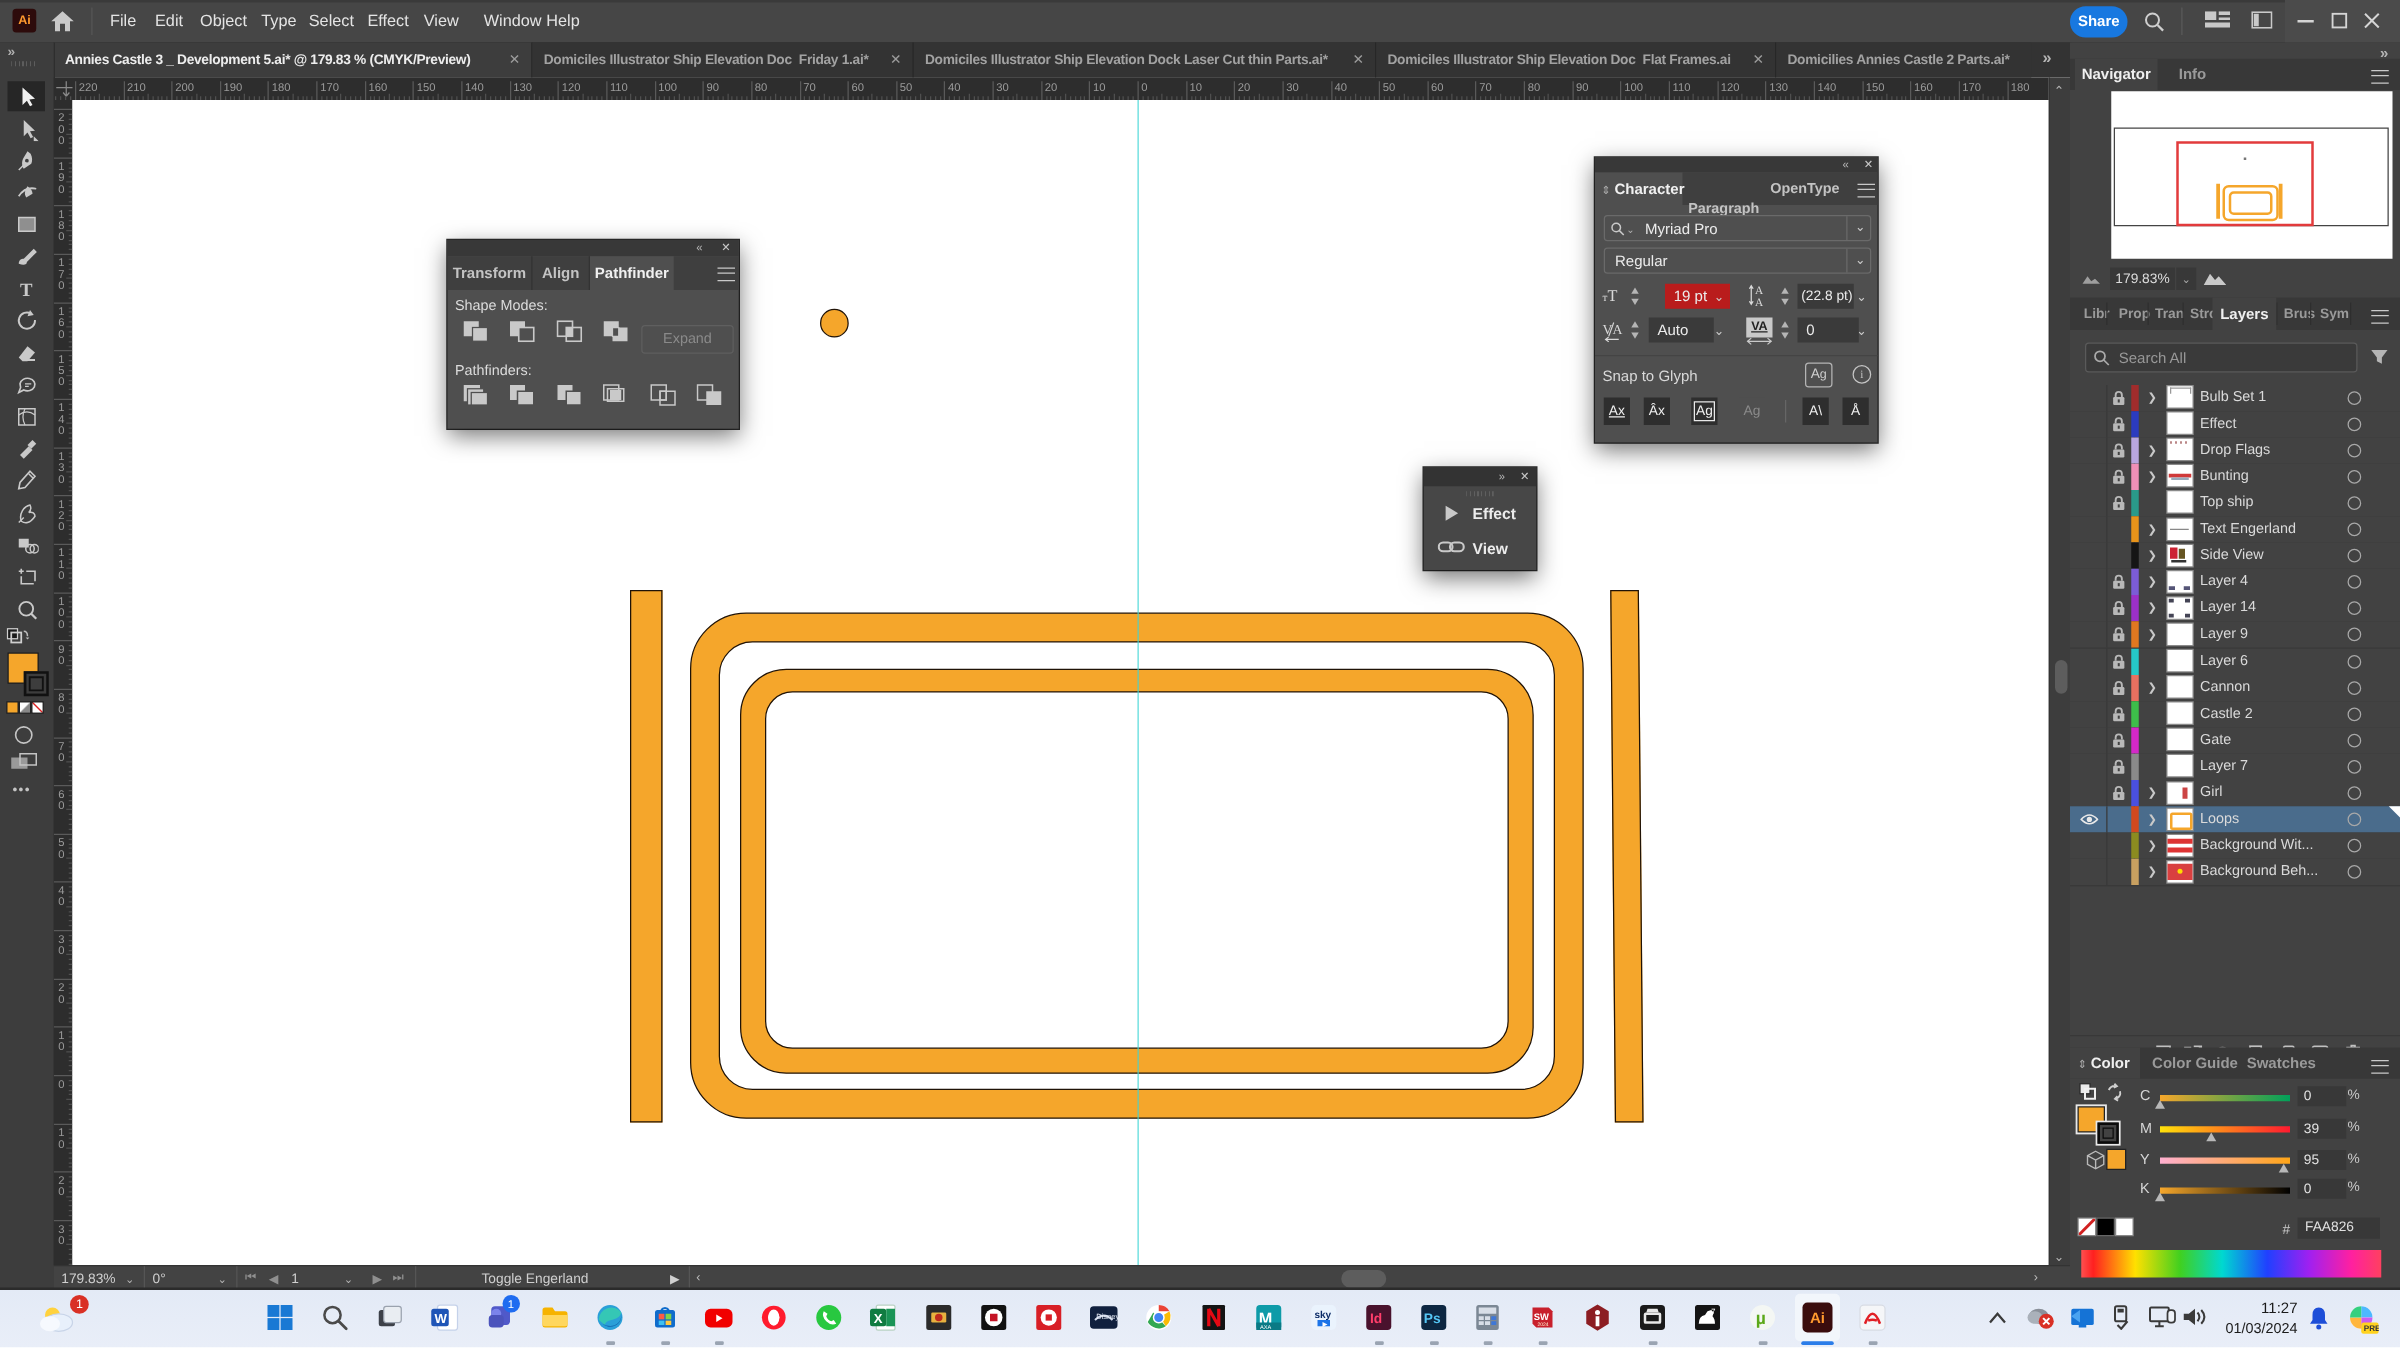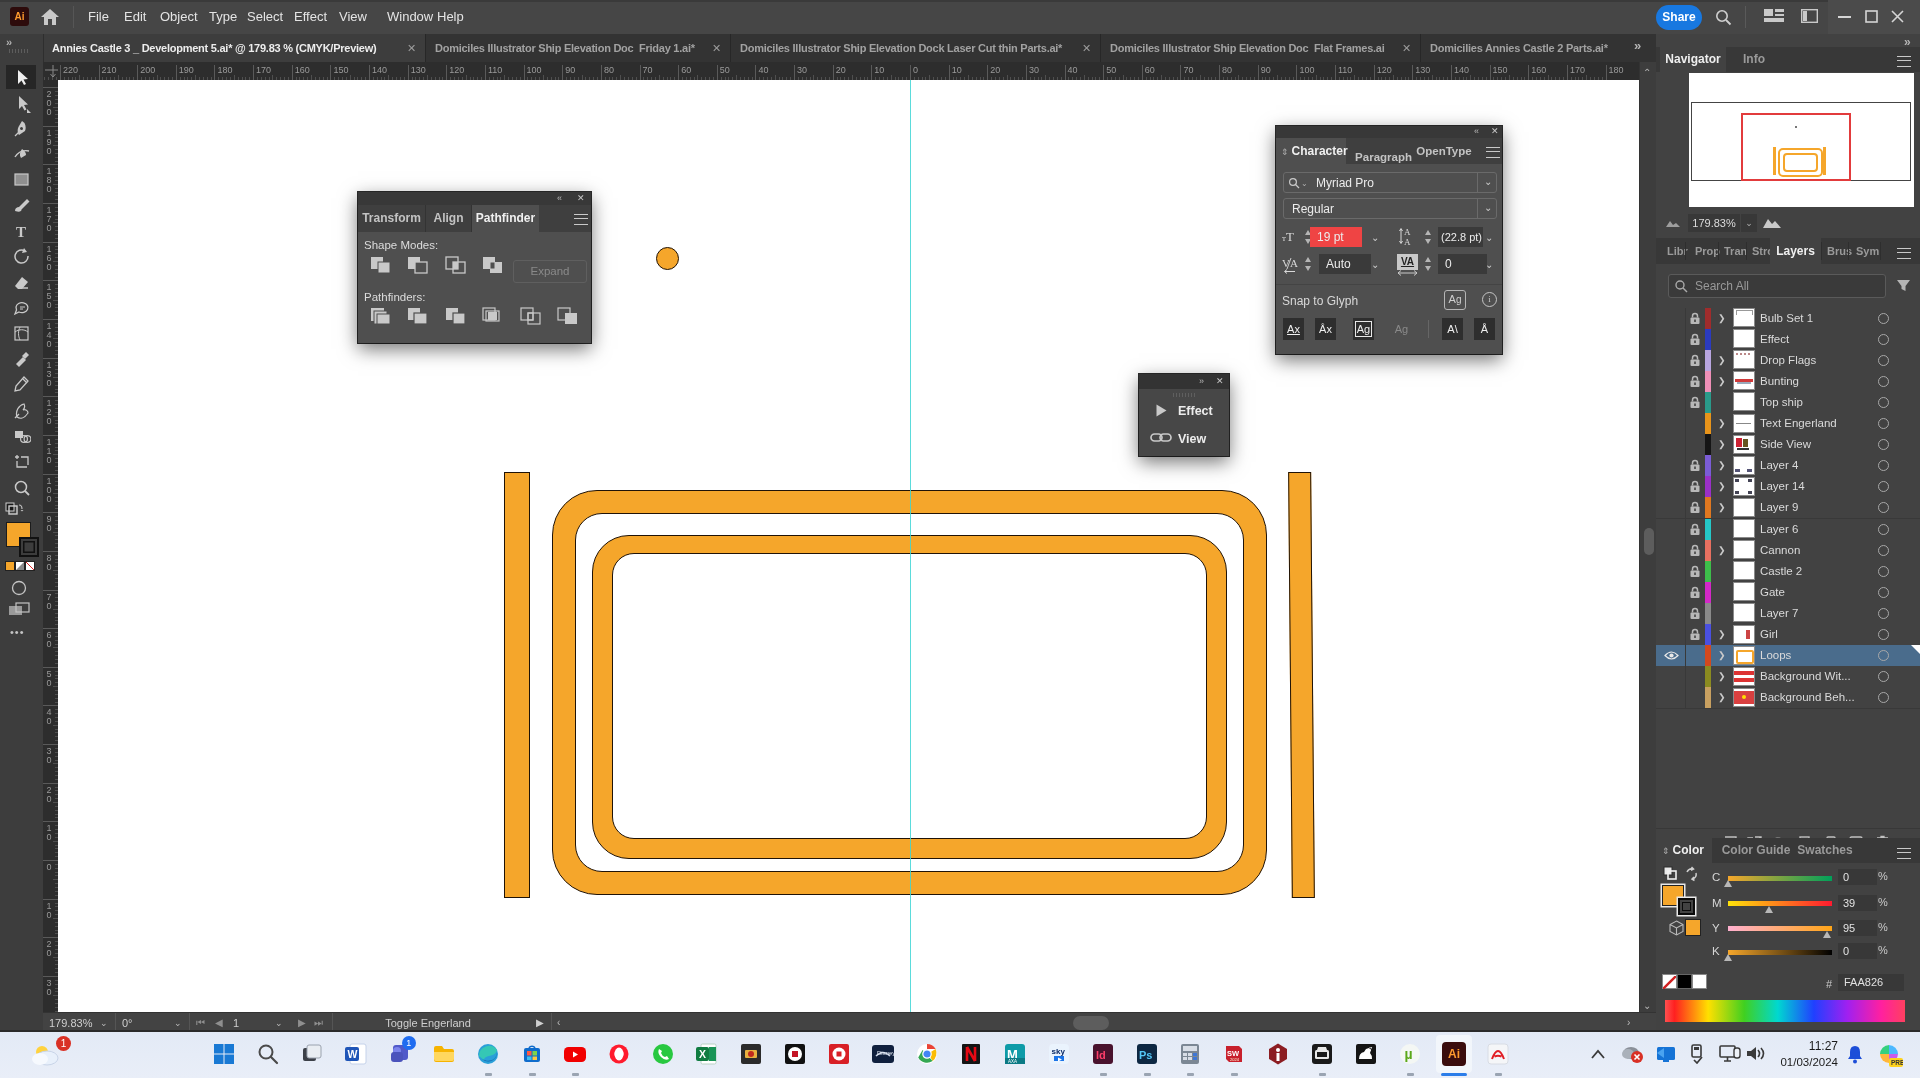"Paragraph" div.abs { text-align: right -> center; top: 18px -> 28px }
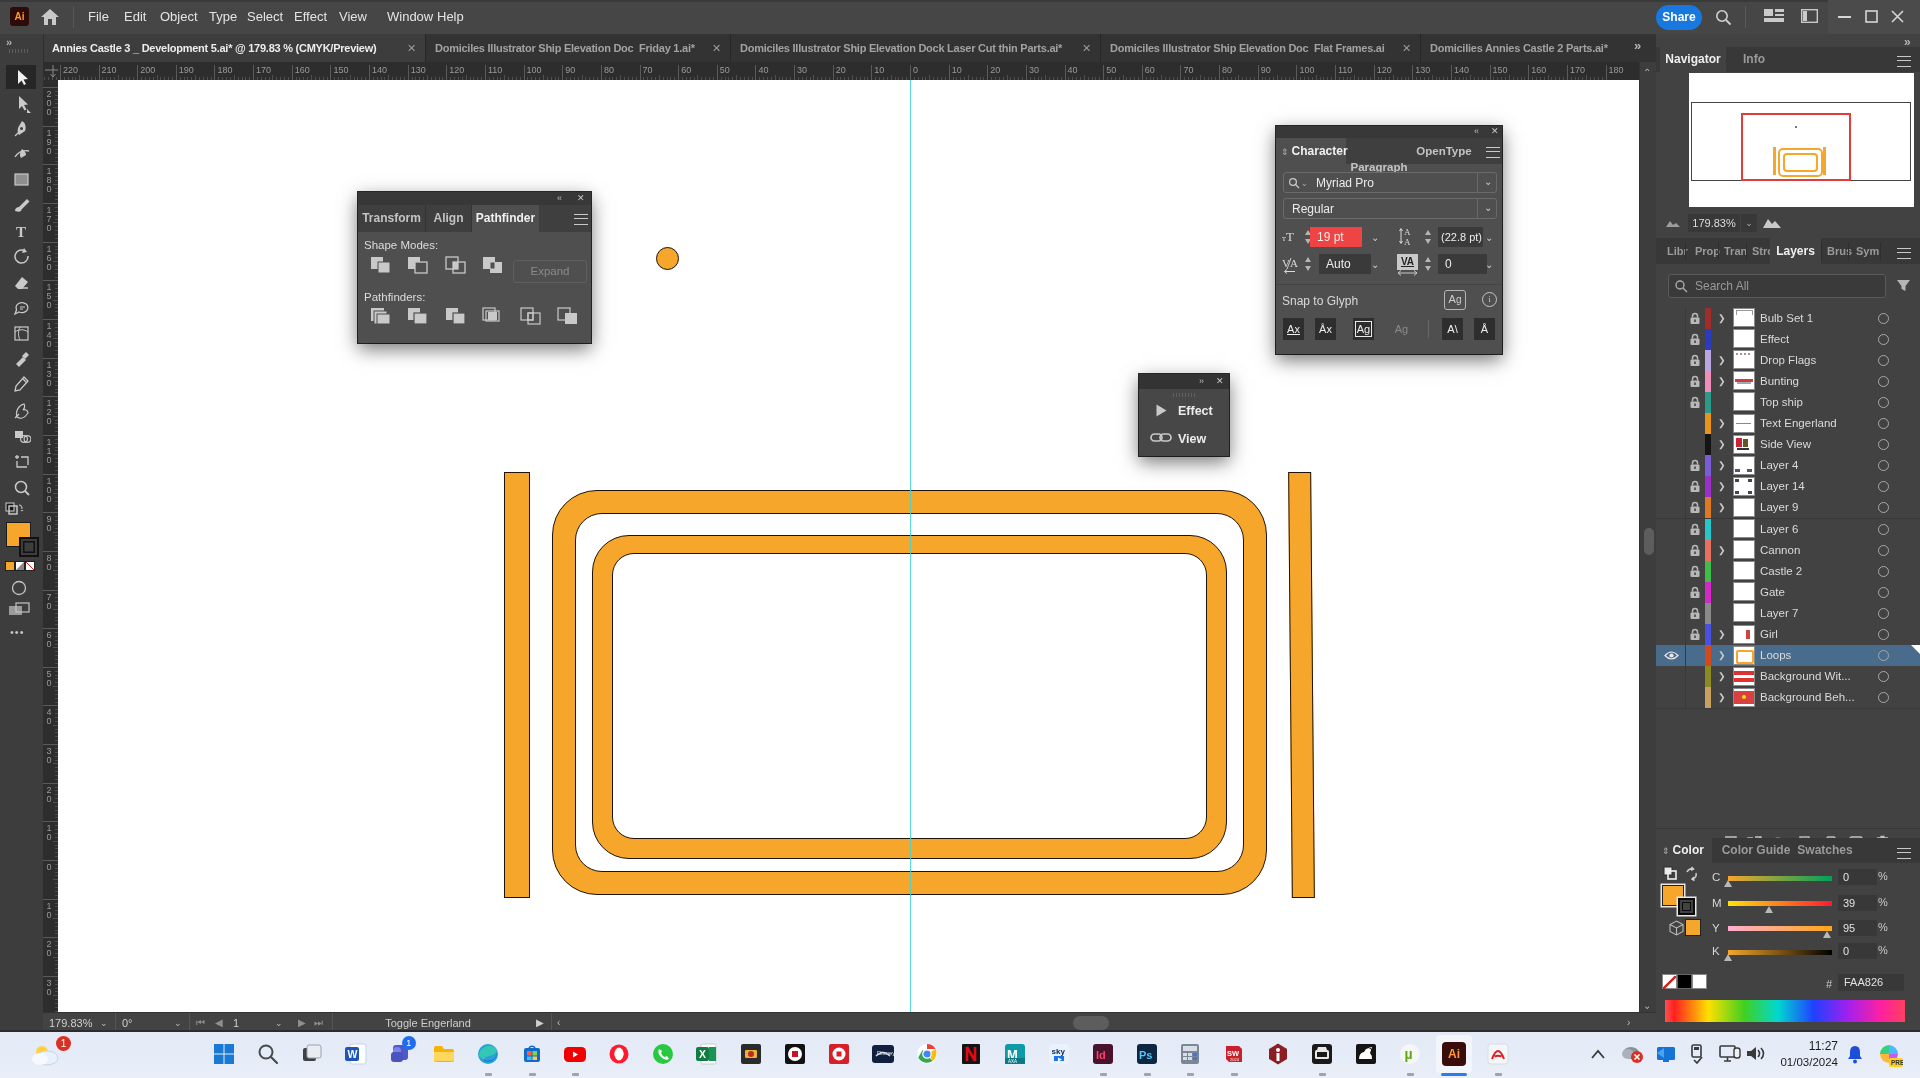"19 pt" div.abs { background: #ef4444 -> #b91c1c; left: 34px -> 56px }
